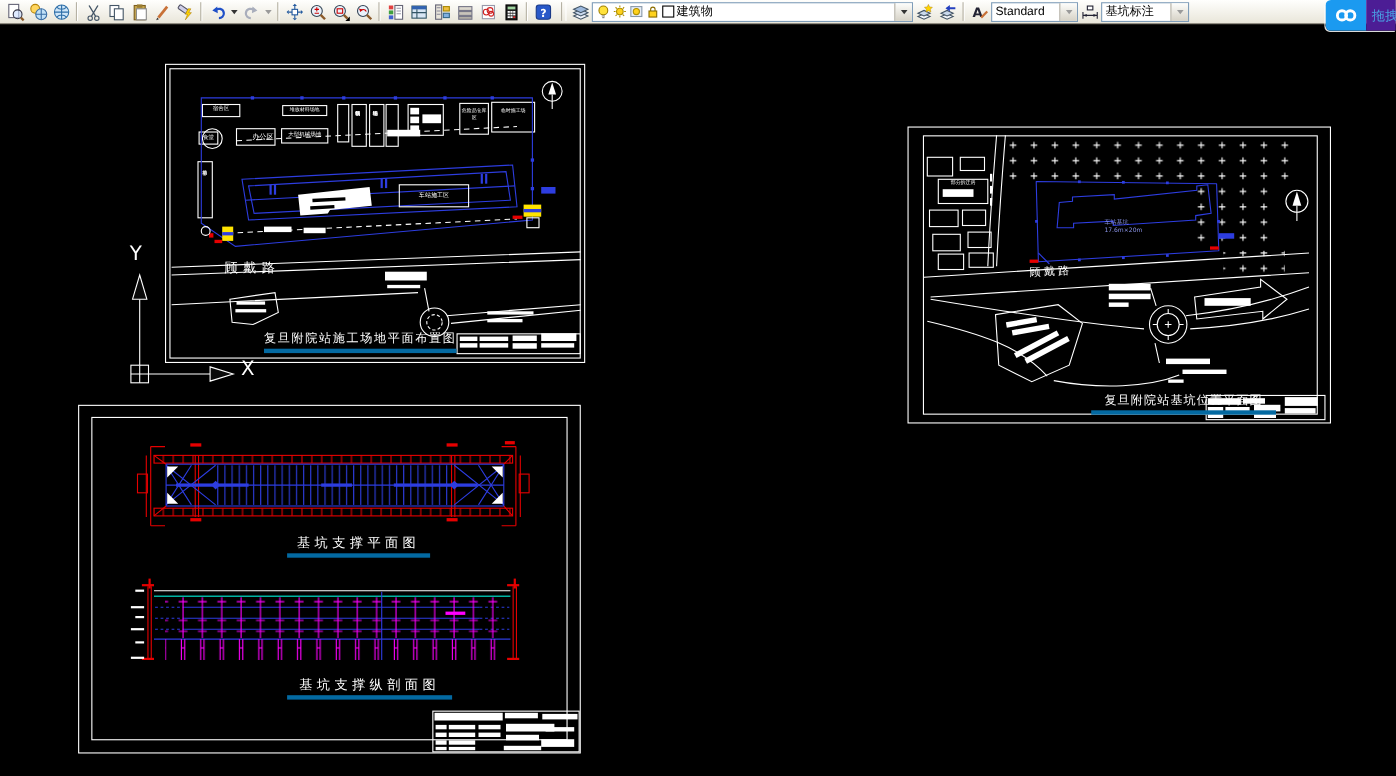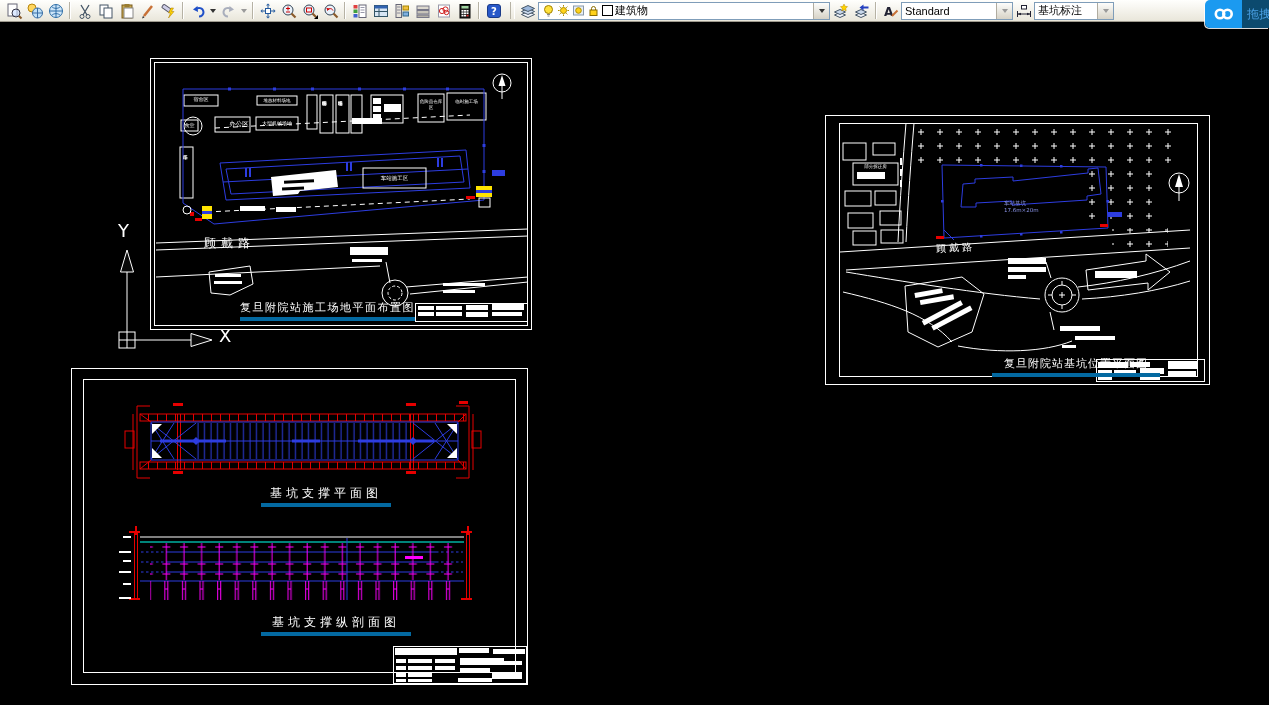"Standard" div.combo { width: 112px -> 79px }
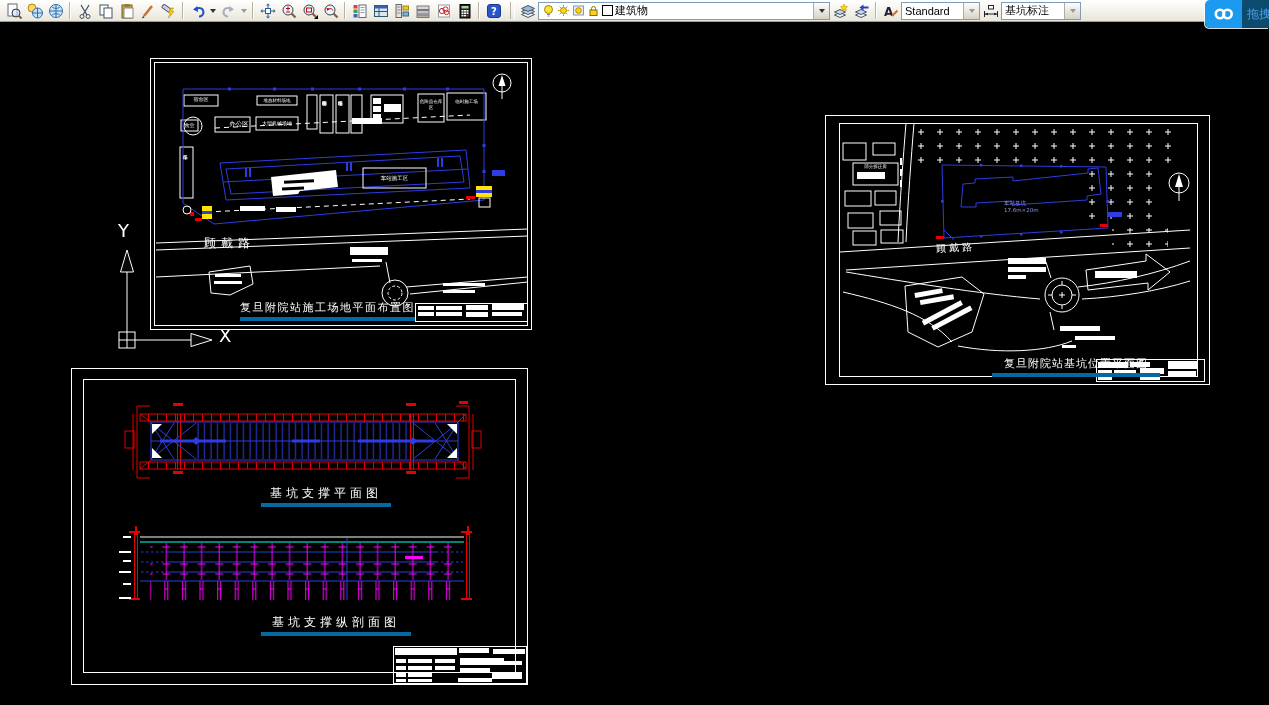"拖拽" #overlay .hint { background: #0c4a6e -> #4c1d95 }
